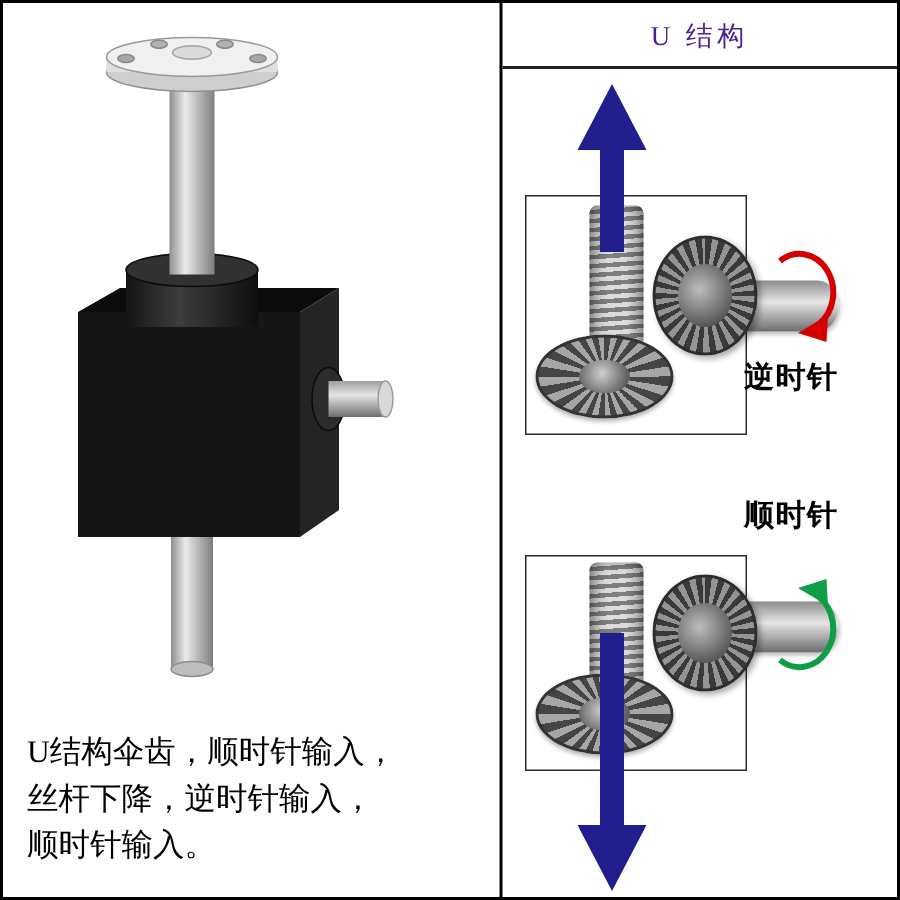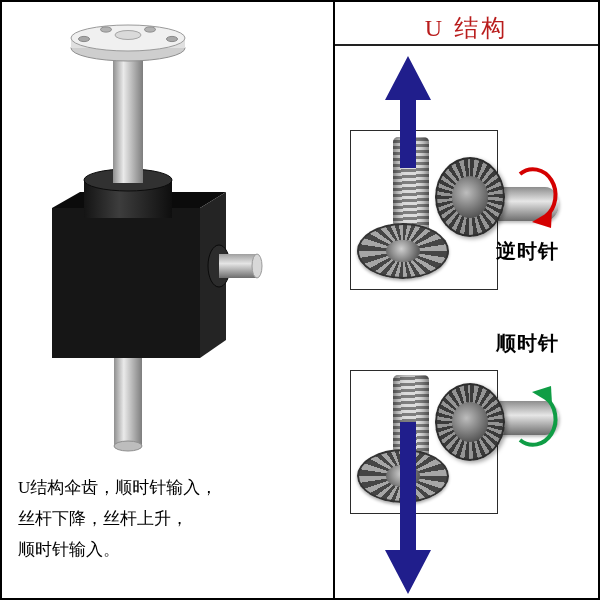"U 结构" .panel-title { color: #b91c1c -> #4c1d95; font-size: 24px -> 18px }
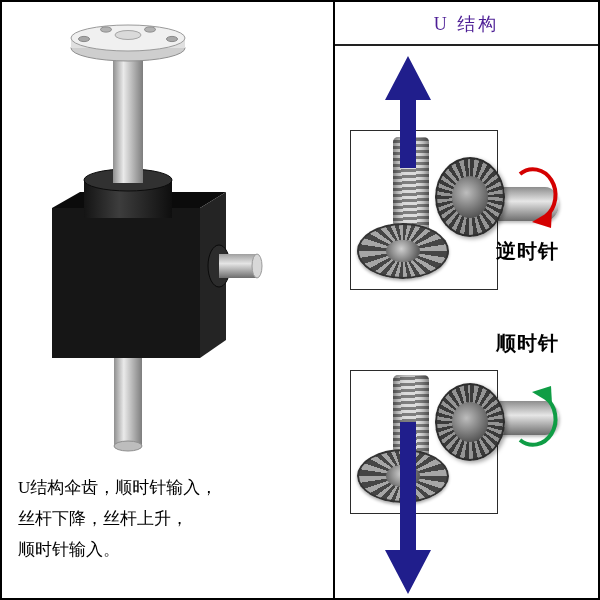"U结构伞齿，顺时针输入，" .caption { font-size: 17px -> 21px; top: 470px -> 484px }
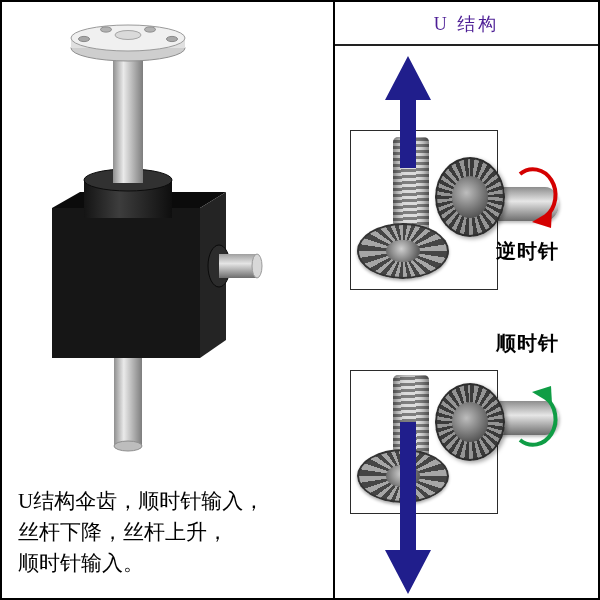"丝杆下降，丝杆上升，" div { text: 丝杆上升 -> 逆时针输入 }
